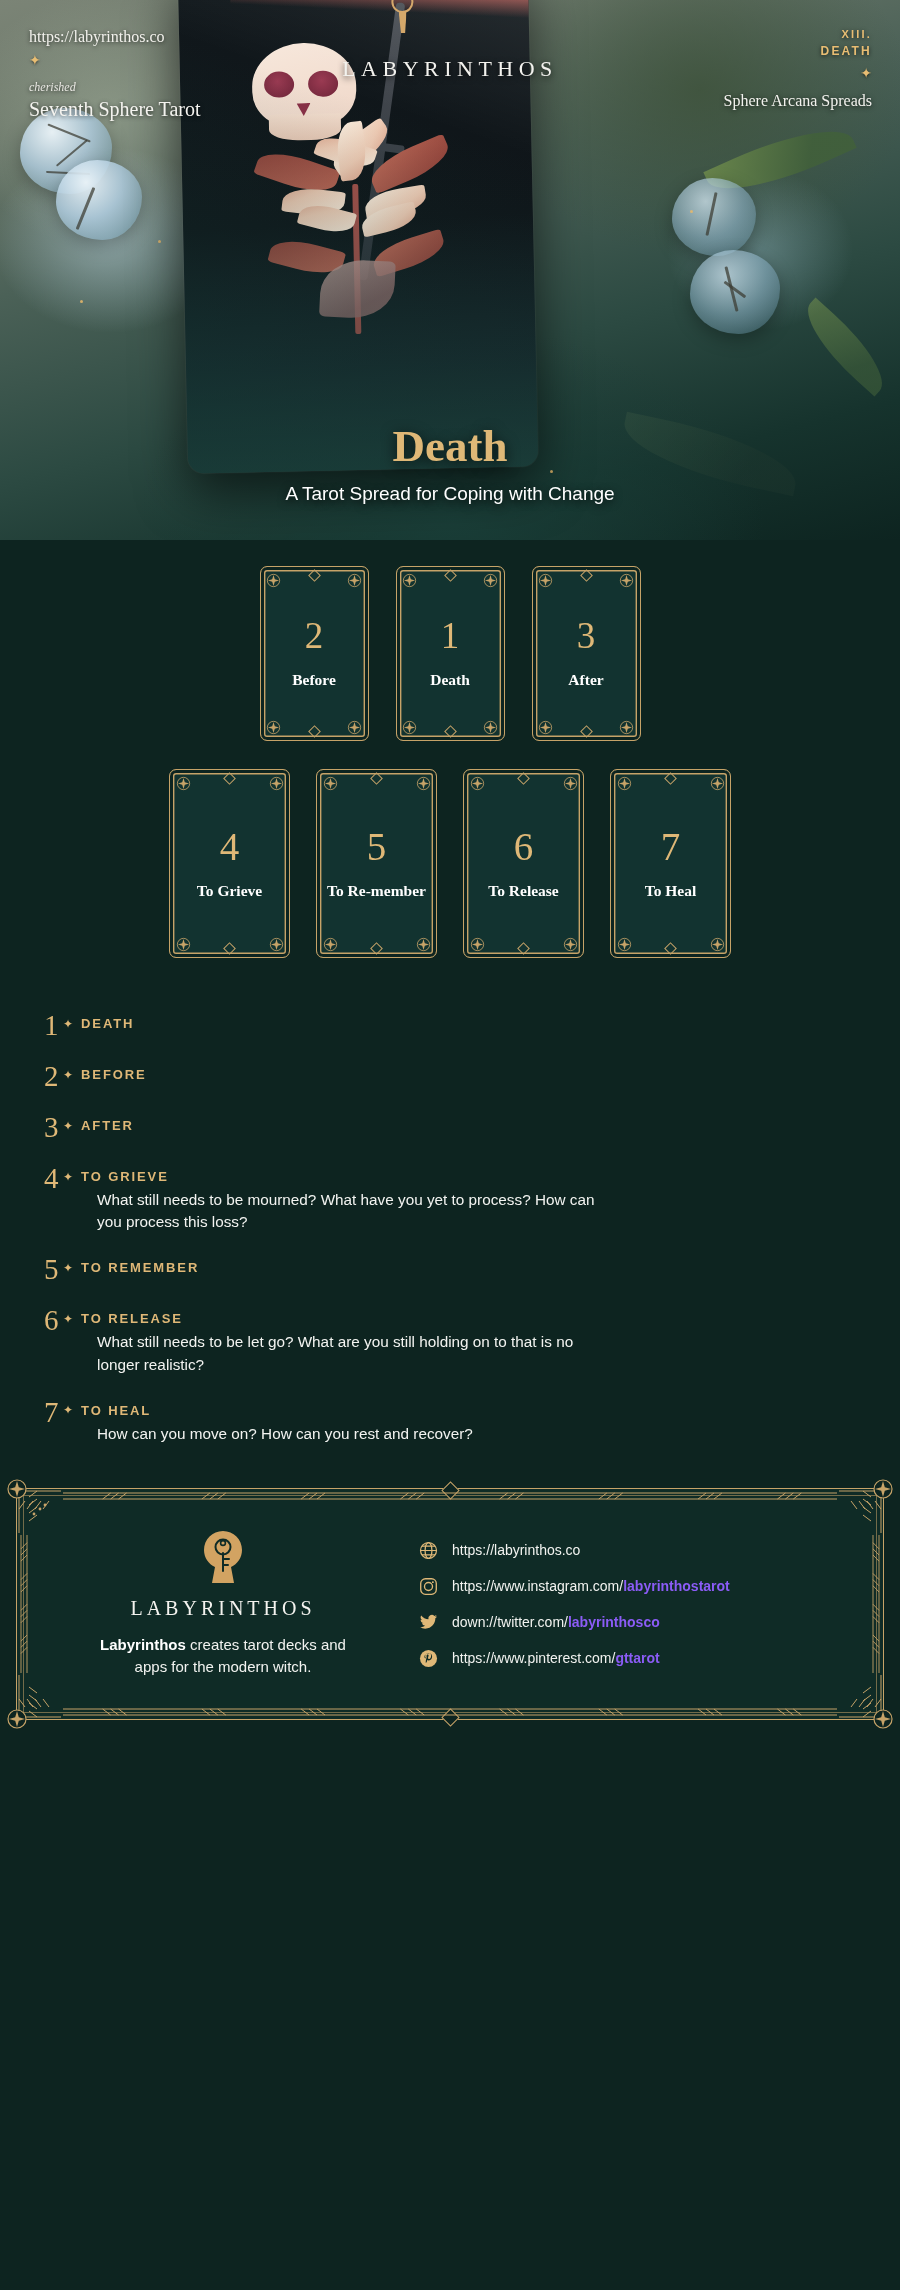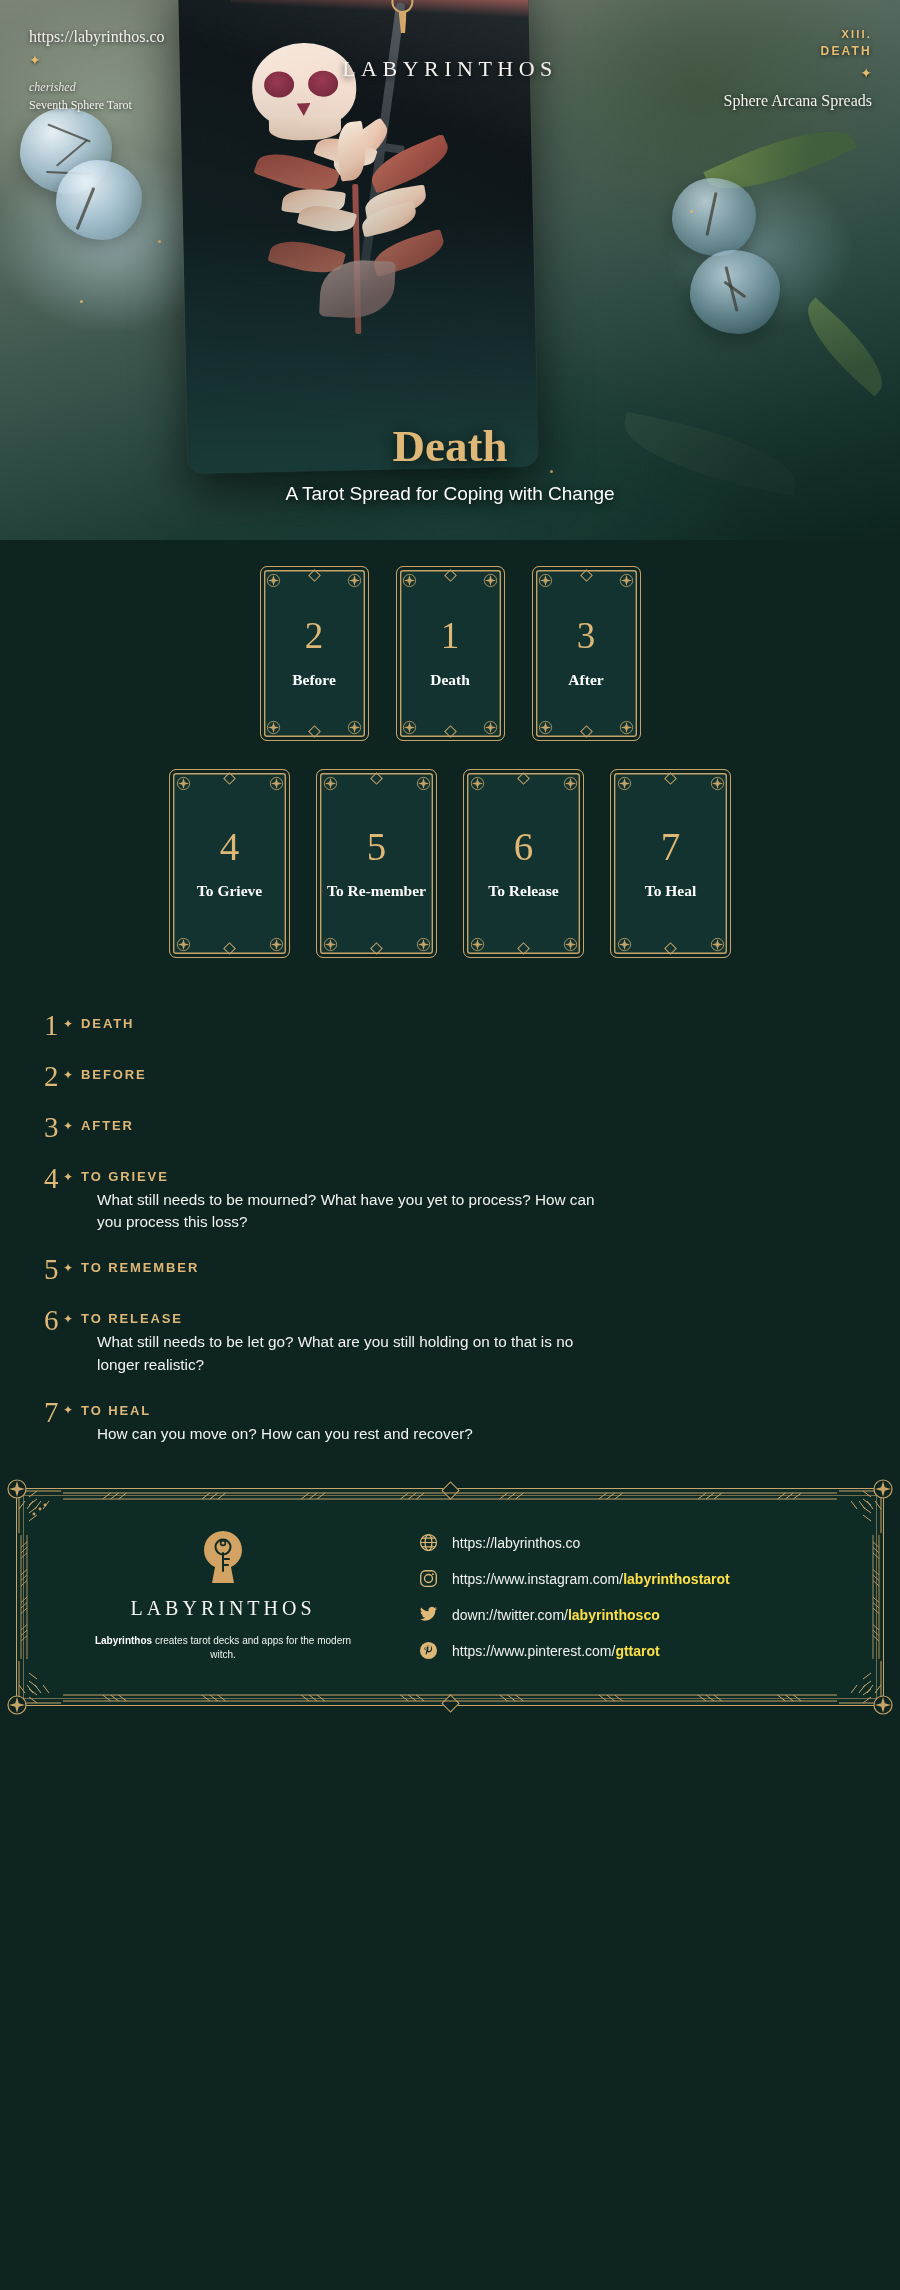"Seventh Sphere Tarot" .hero-deck { font-size: 12px -> 20px }
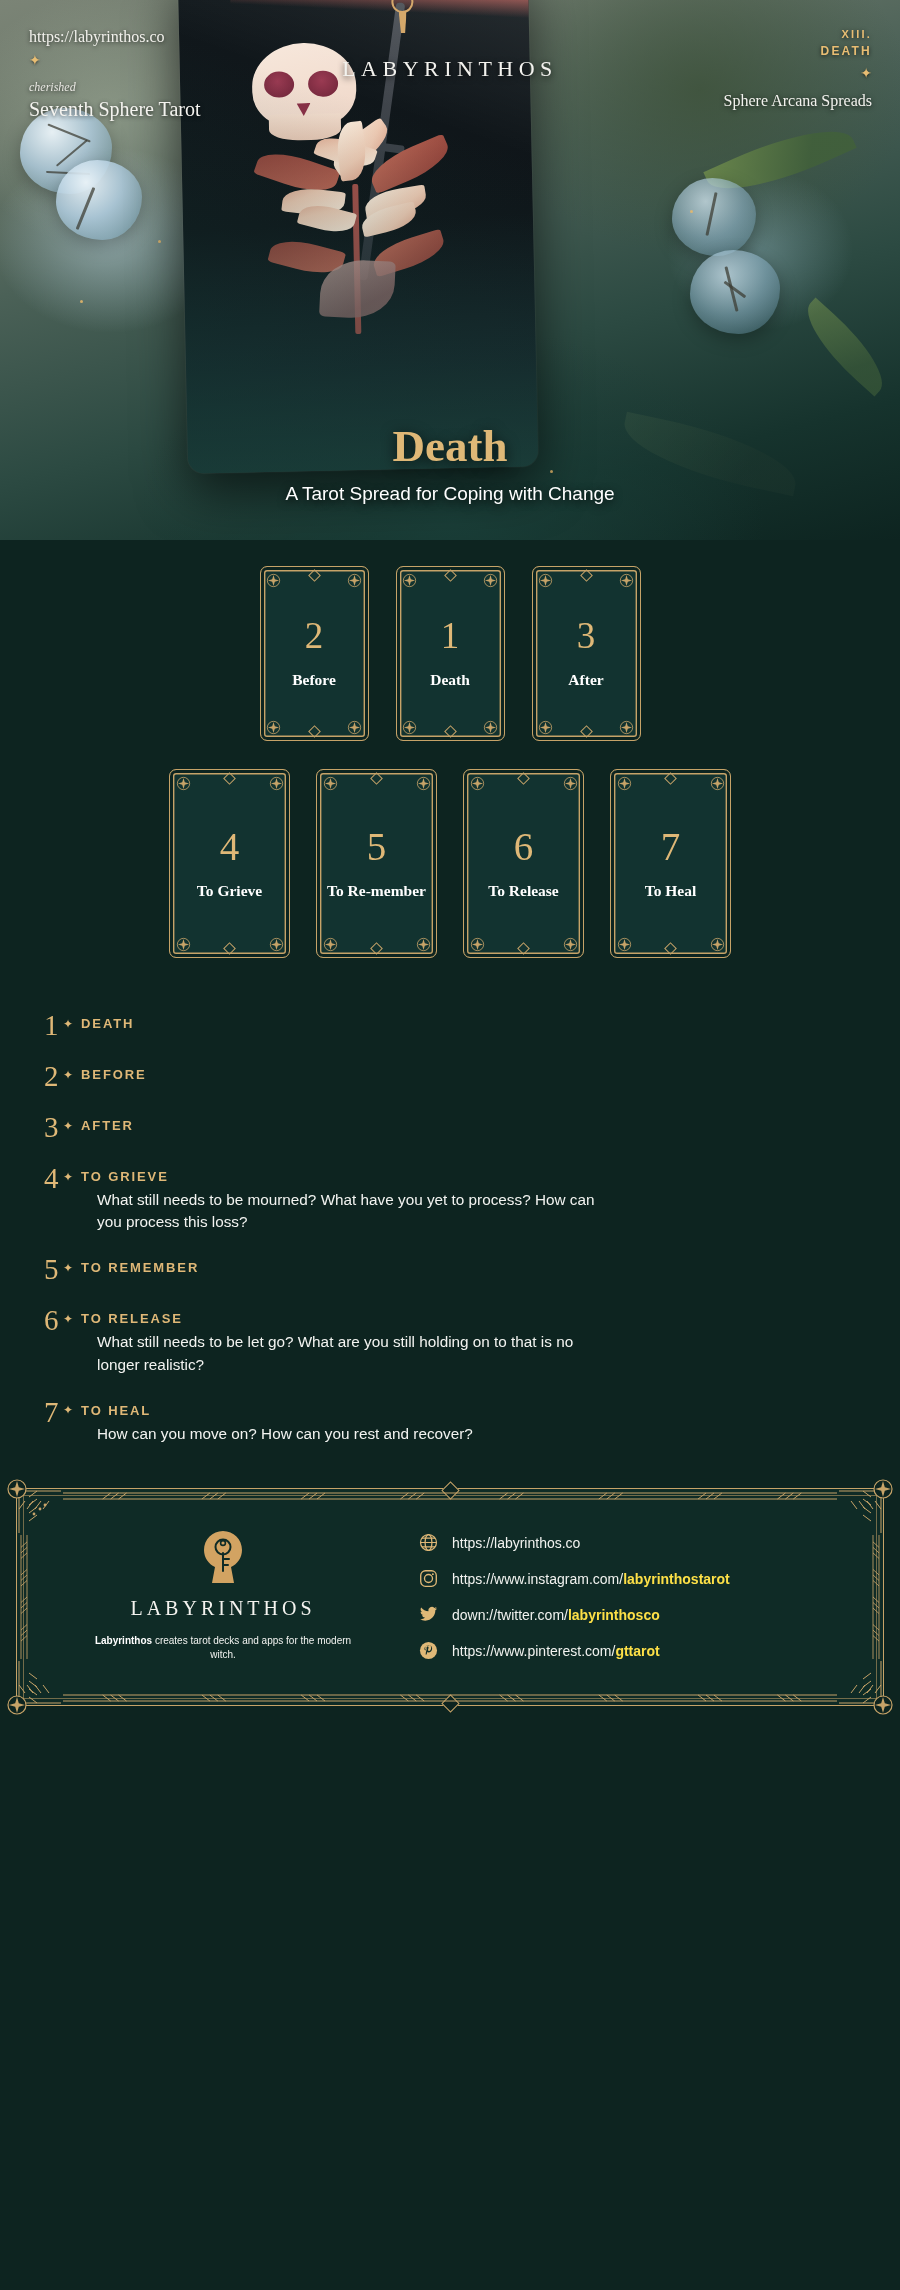"labyrinthostarot" .f-url b { color: #fde047 -> #8b5cf6 }
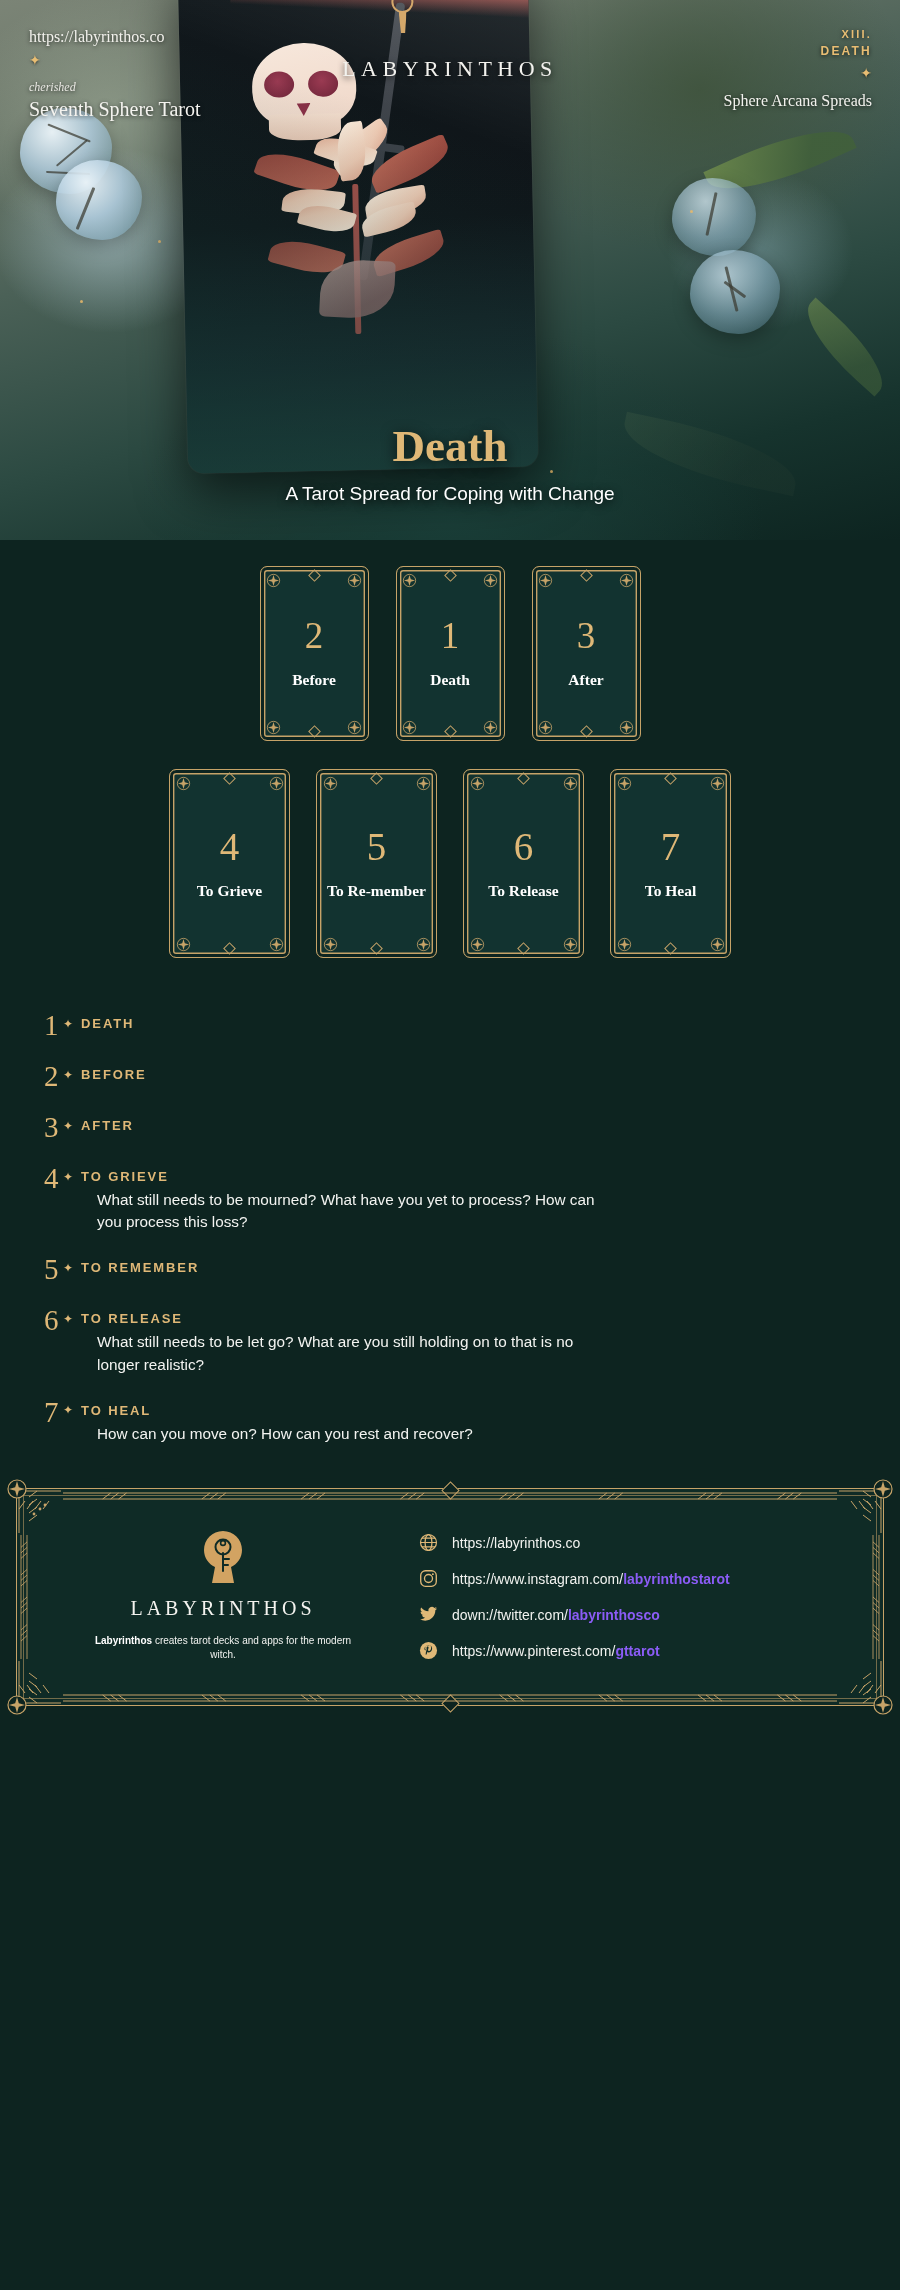"Labyrinthos creates tarot decks and" .f-tag { font-size: 10px -> 15px }
